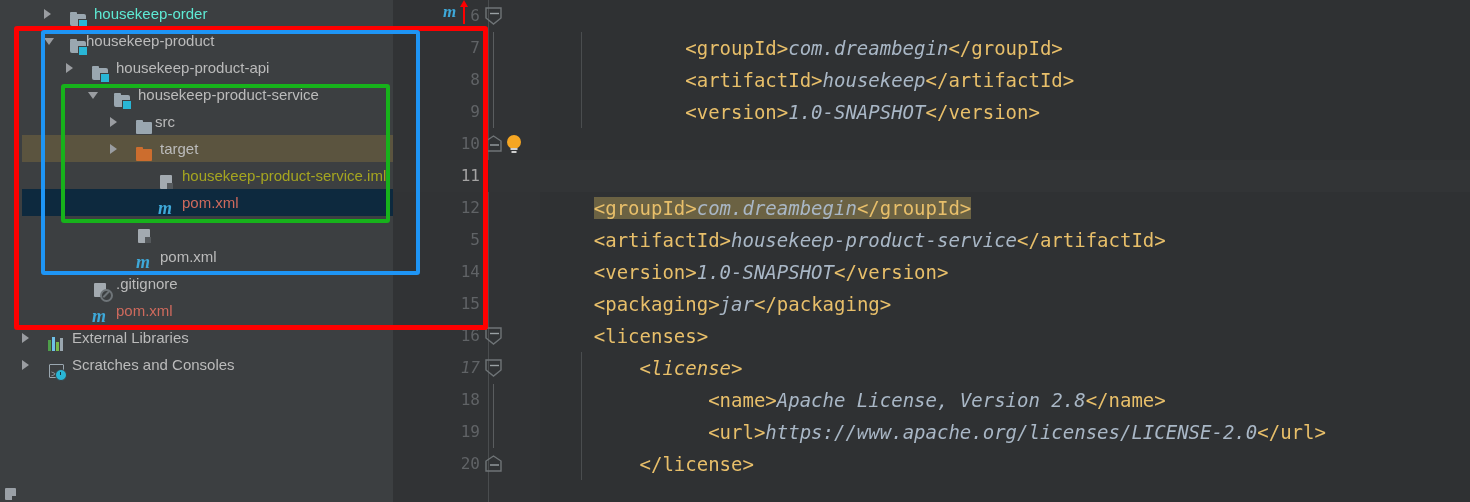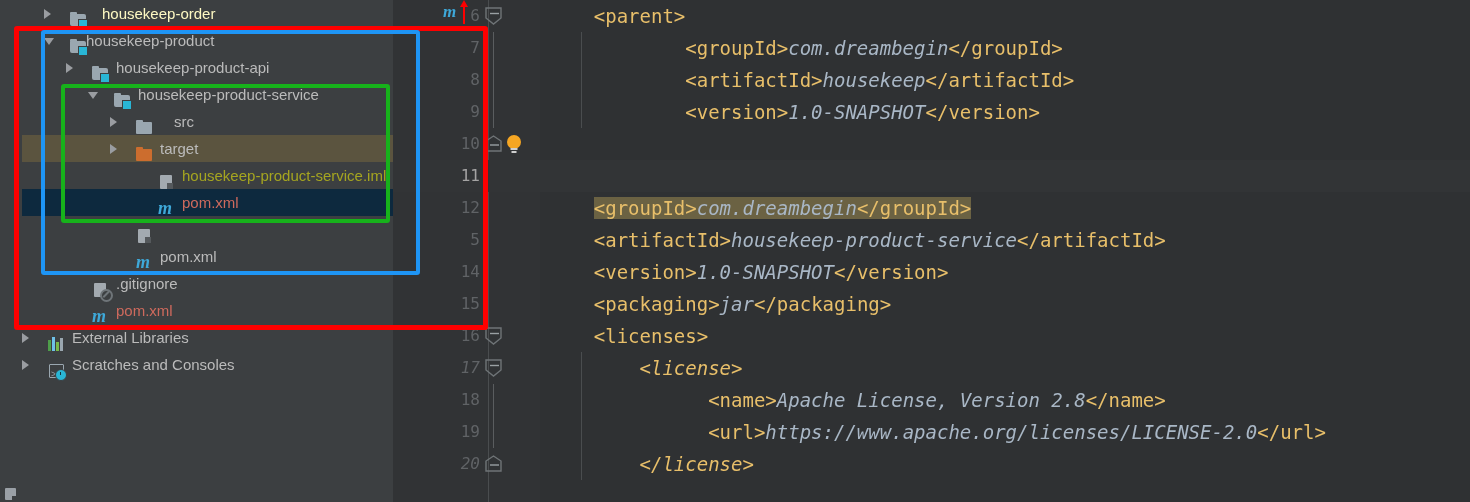"housekeep-order" span.lbl { color: #fef9c3 -> #5eead4; left: 80px -> 72px }
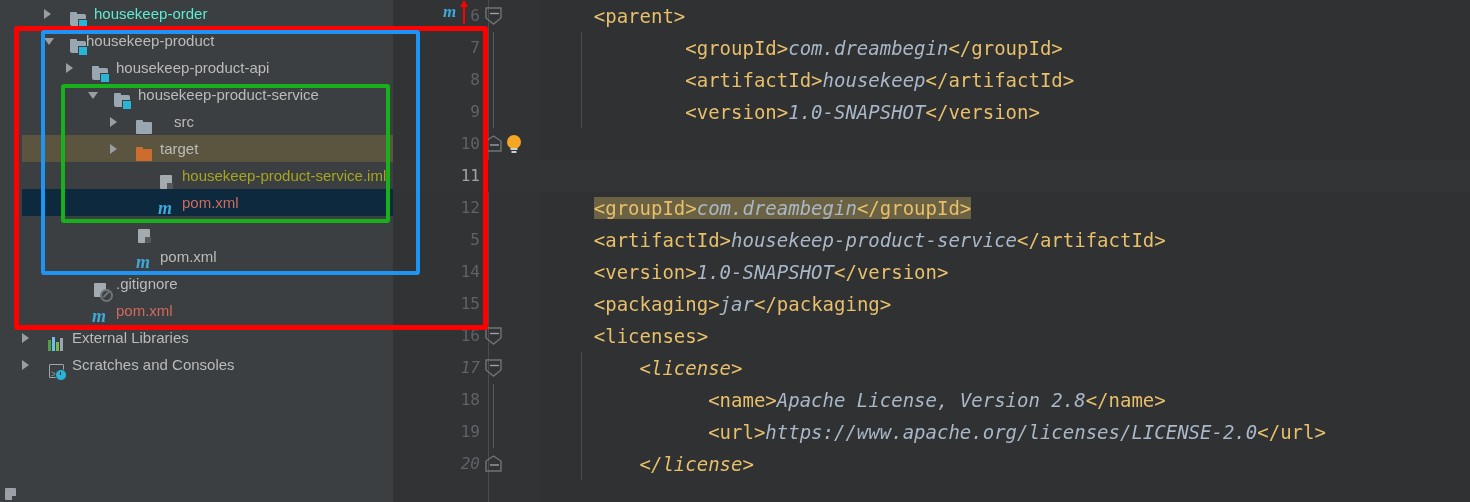"<parent>" span.ctext { html: <span>&nbsp;&nbsp;&nbsp;&nbsp;<span>&lt;parent&gt;</span></span> -> none }
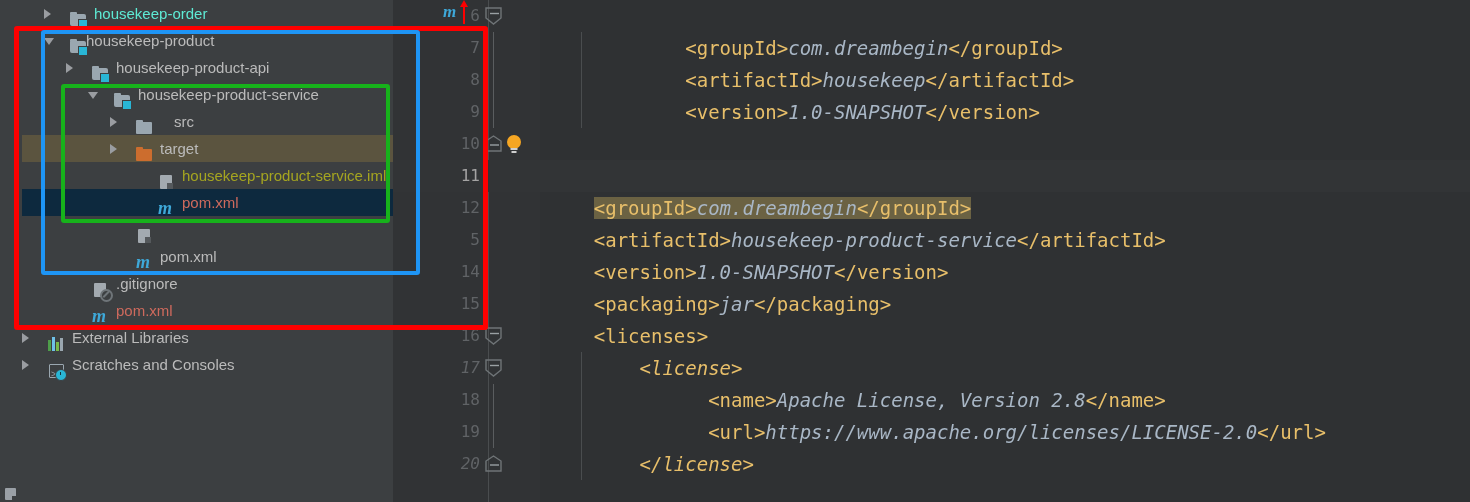"src" span.lbl { left: 152px -> 133px }
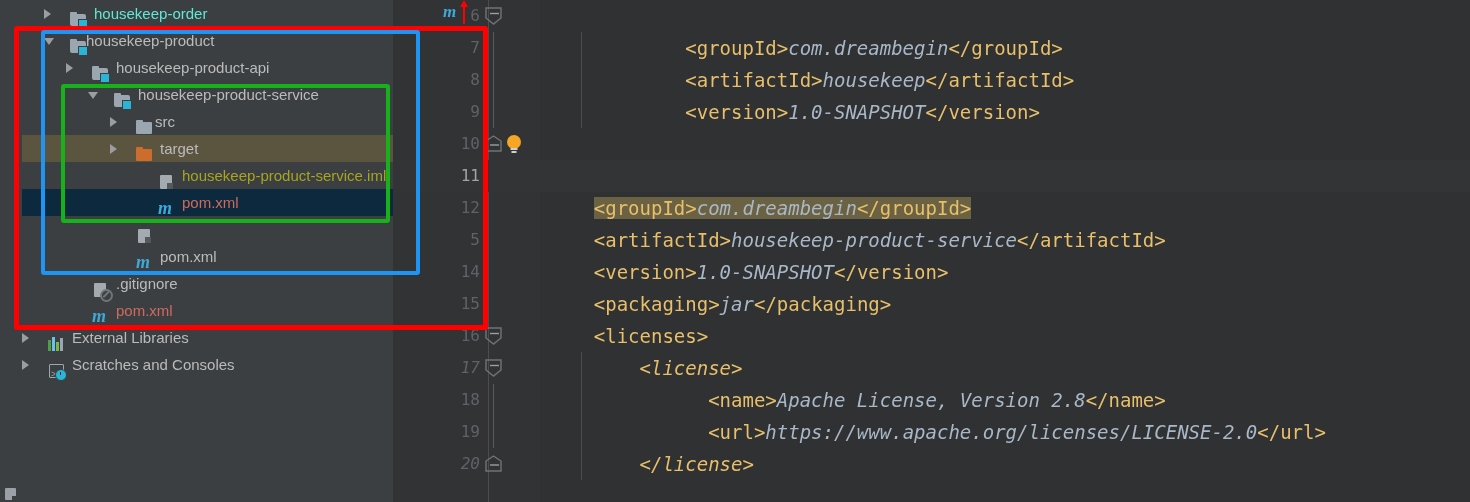"20" div.cline { font-style: italic -> none }
